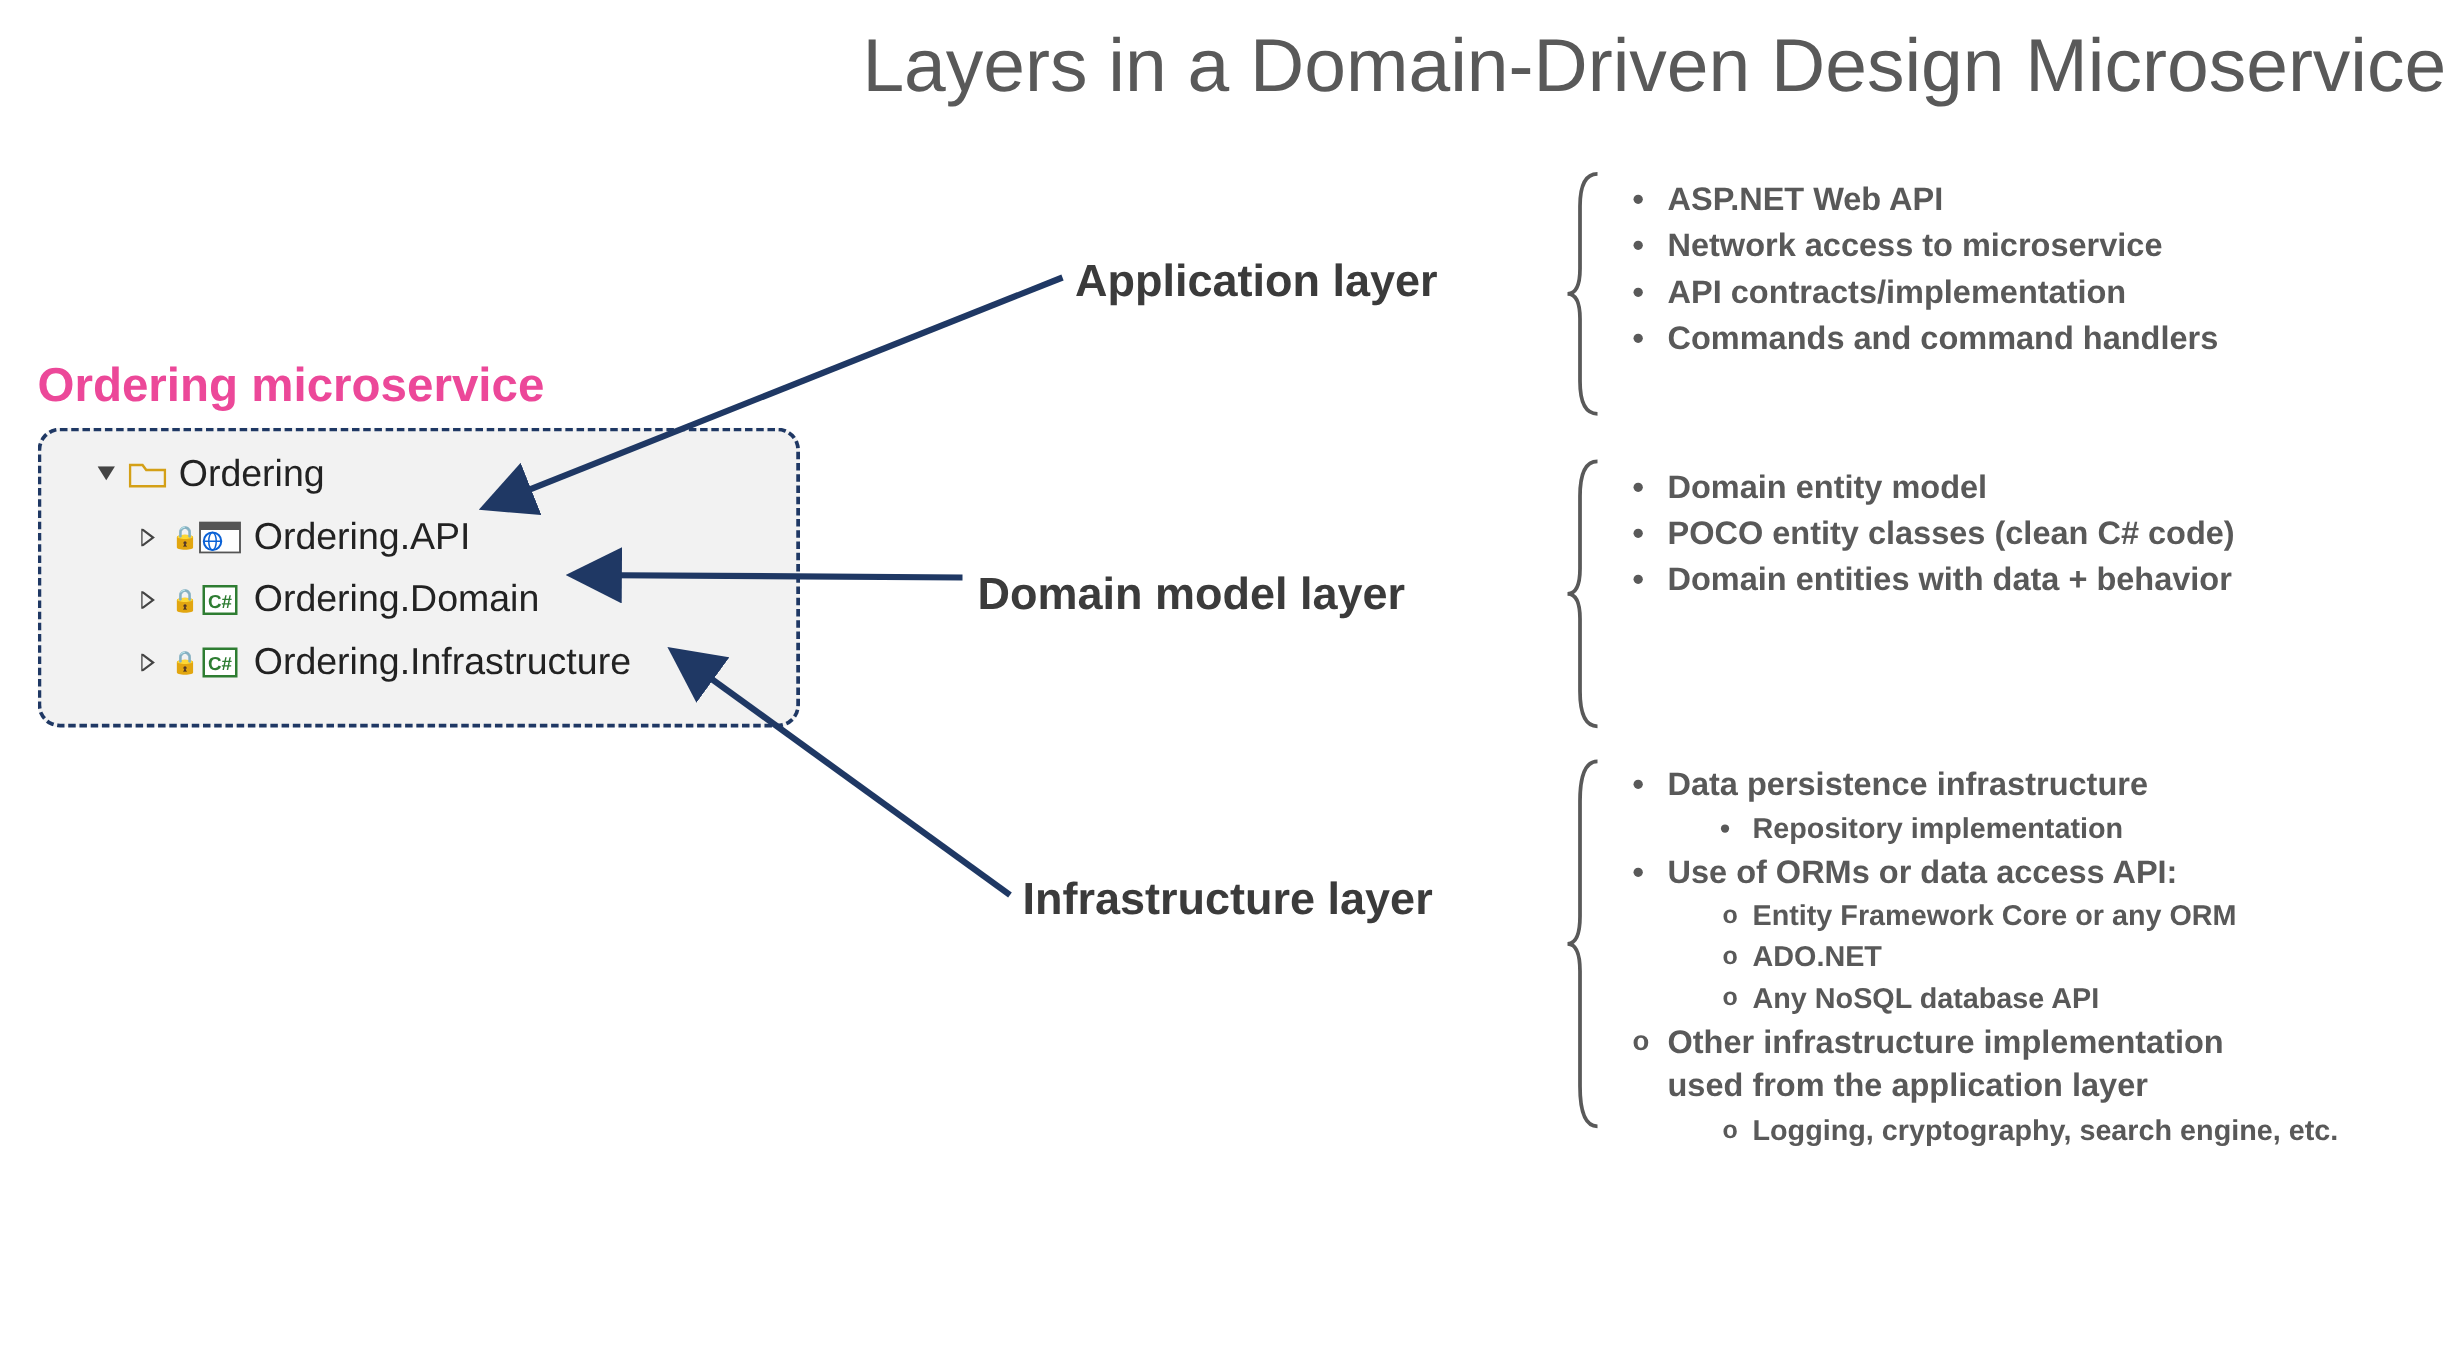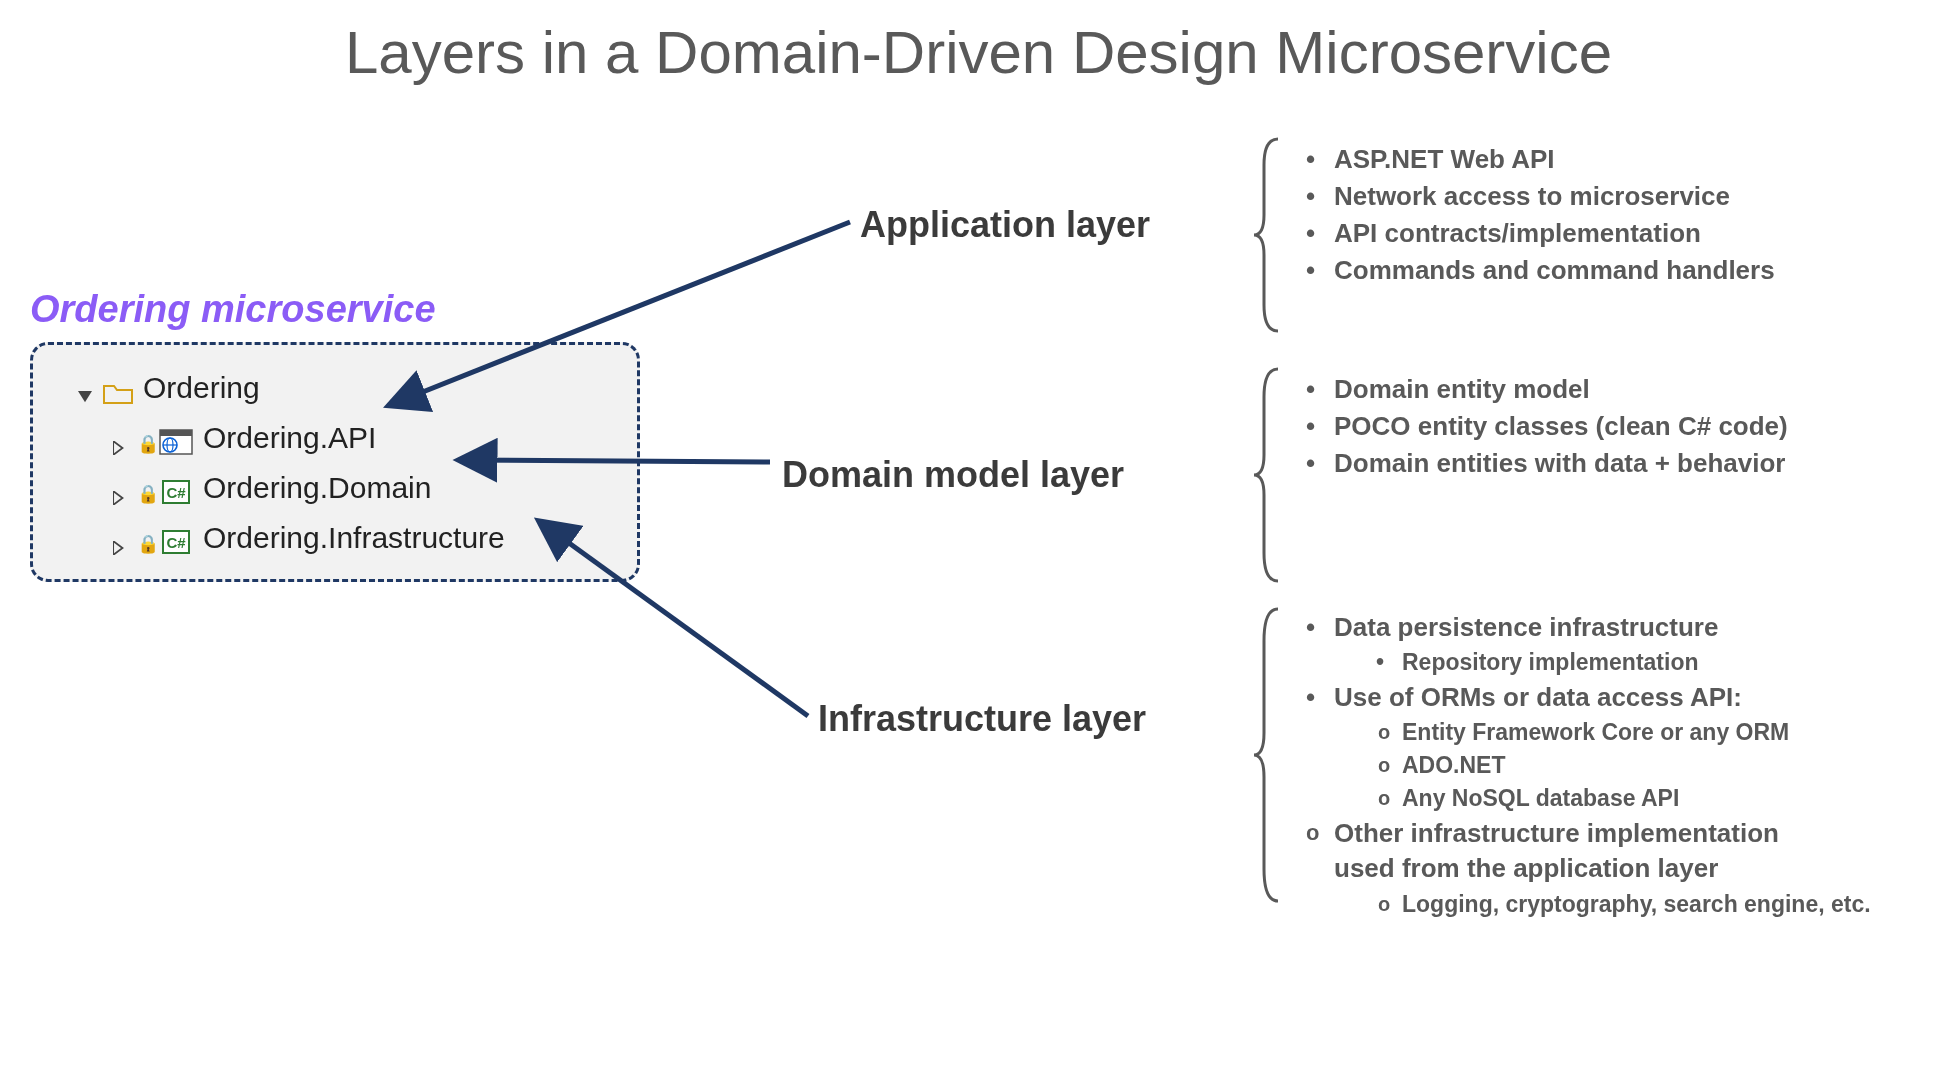"Layers in a Domain-Driven Design" .title { text-align: center -> right }
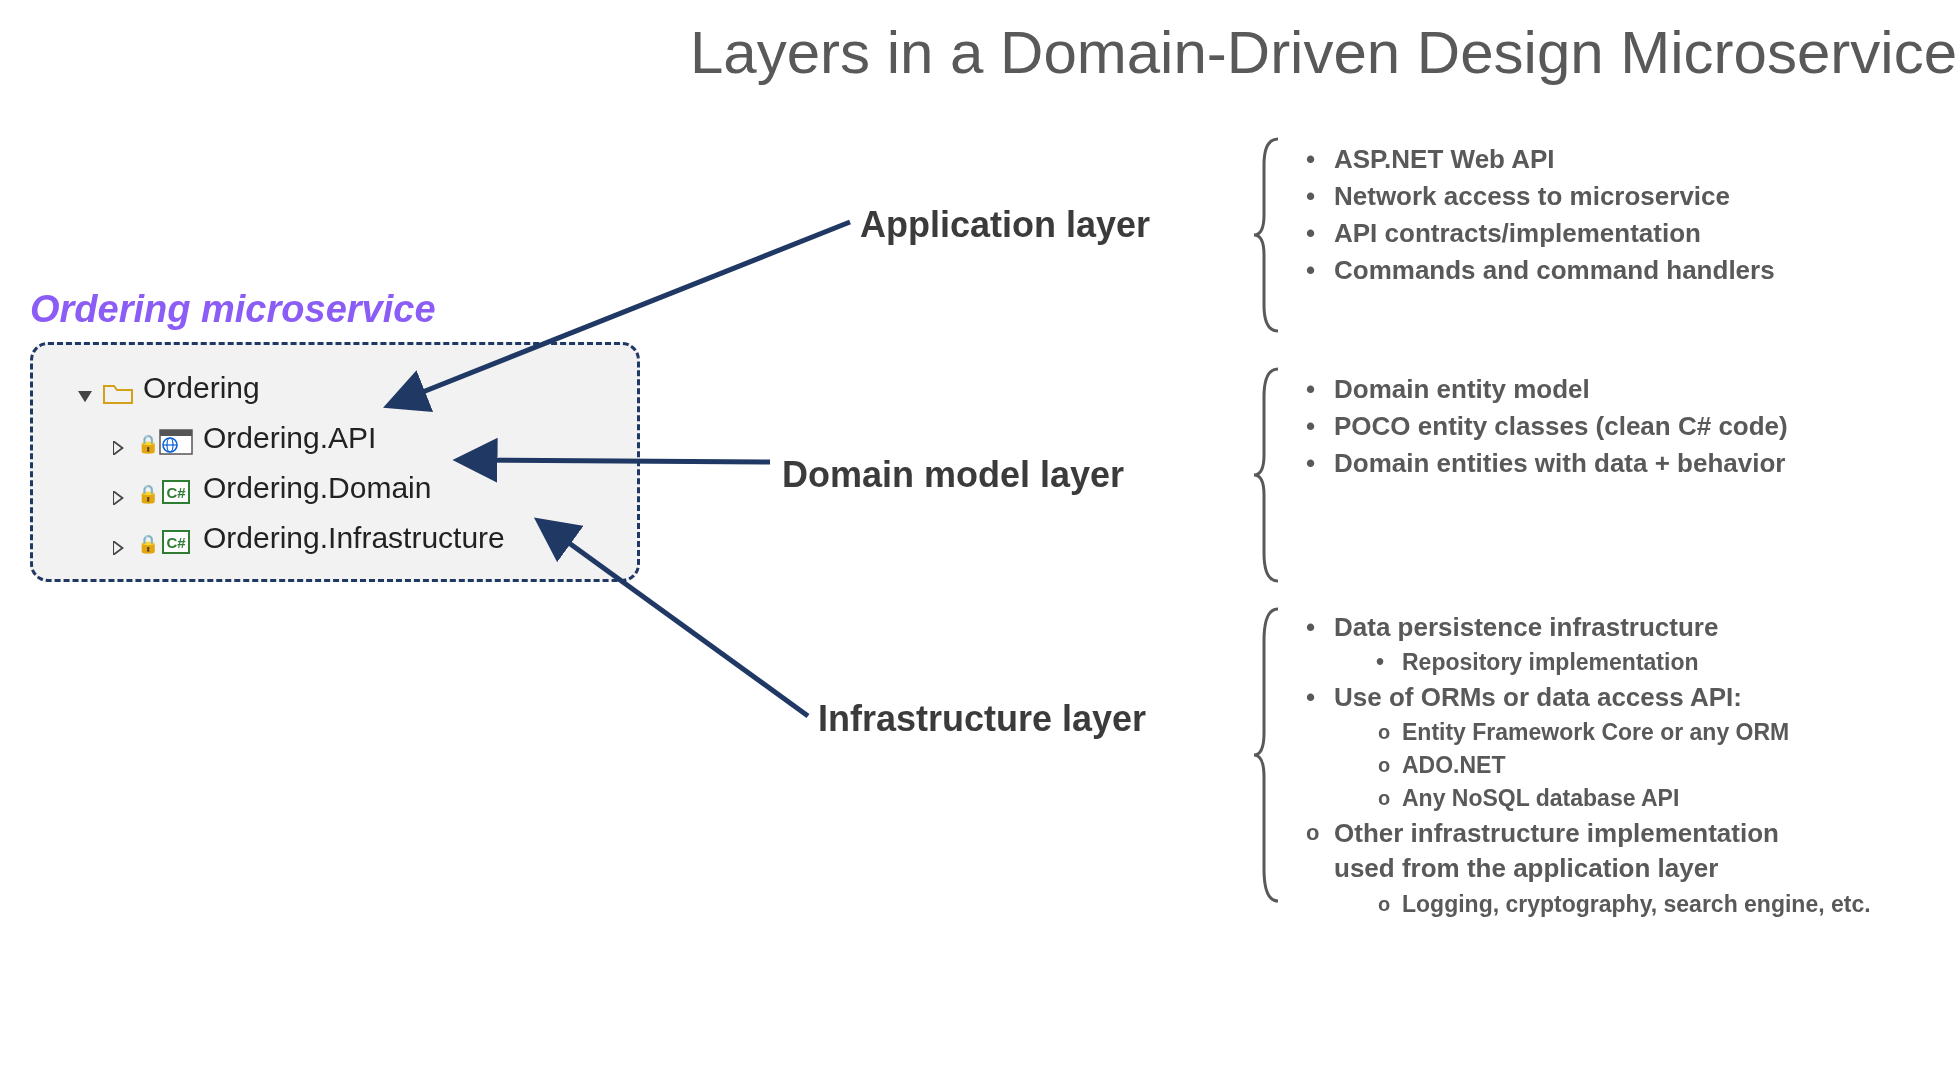"Ordering microservice" .ms-label { color: #8b5cf6 -> #ec4899; font-style: italic -> none }
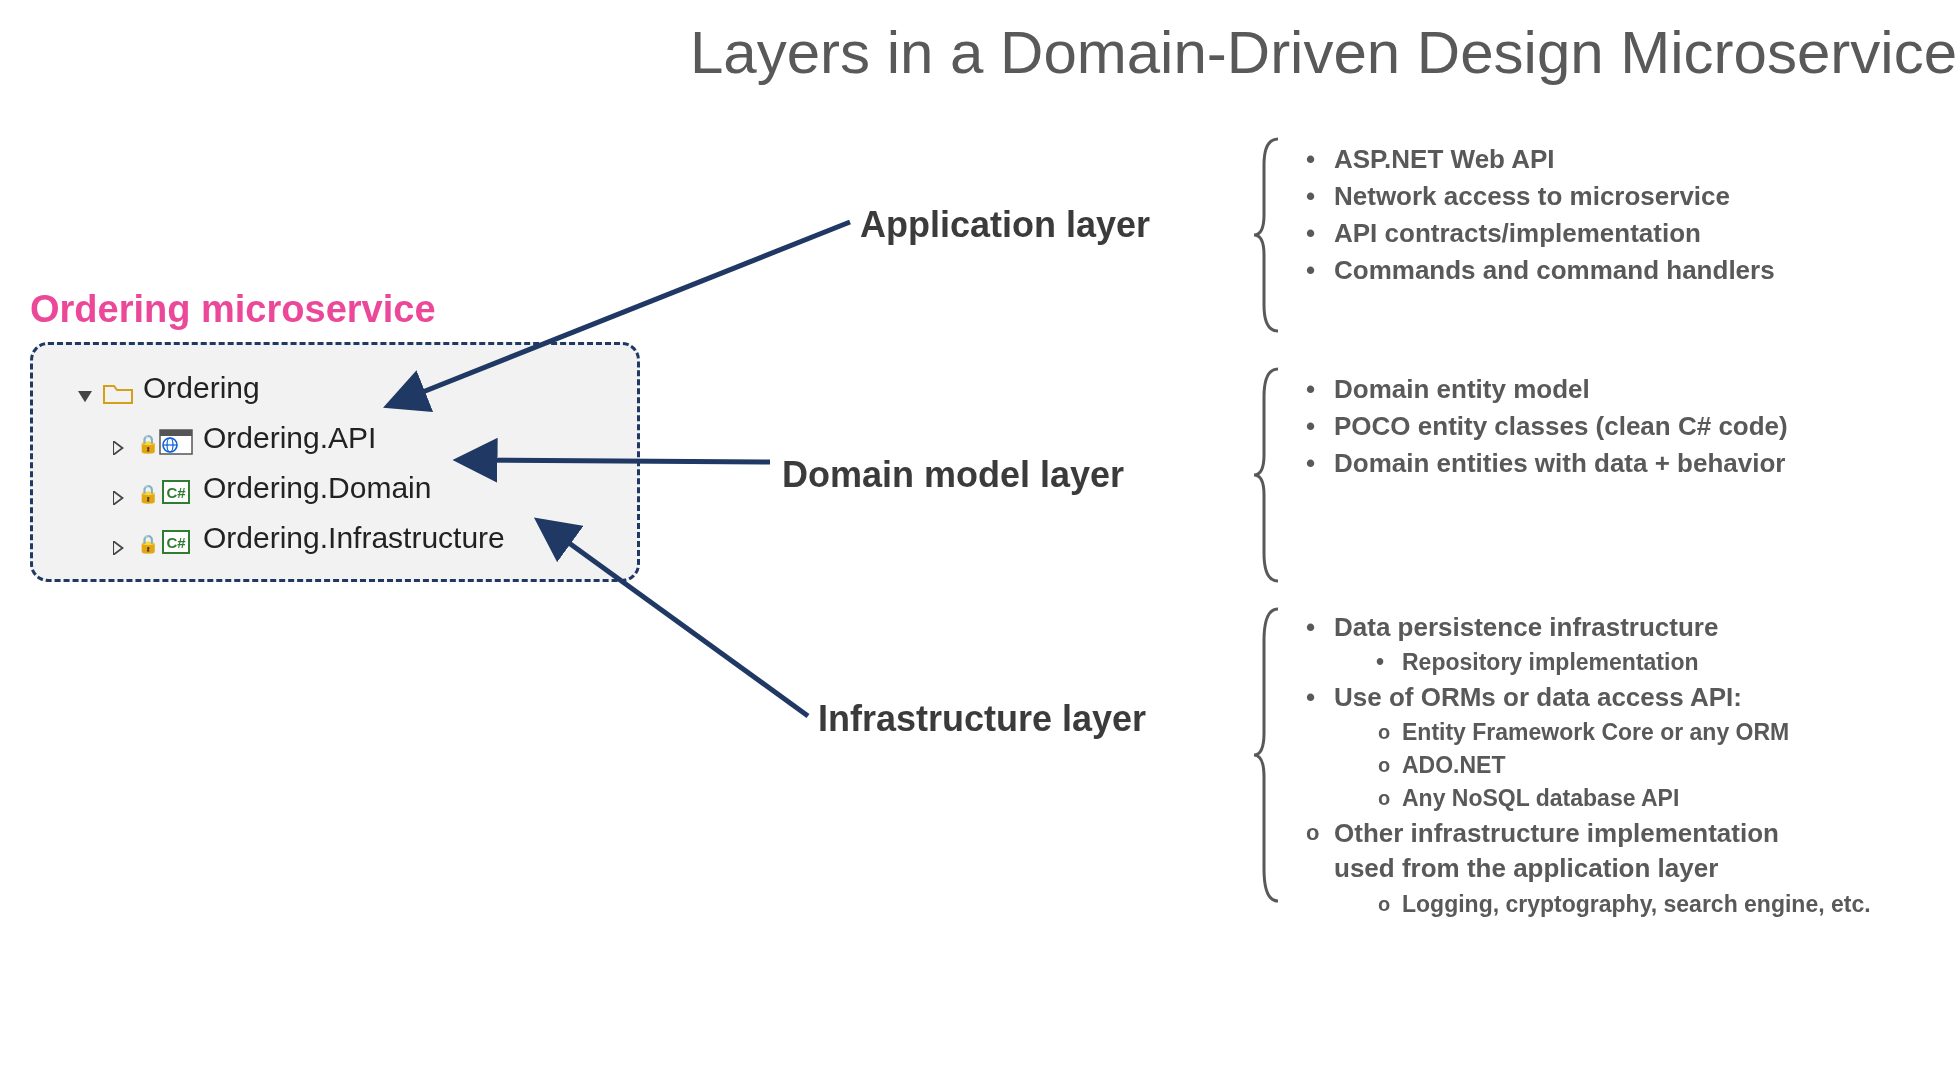"Ordering" .row { align-items: flex-end -> center }
